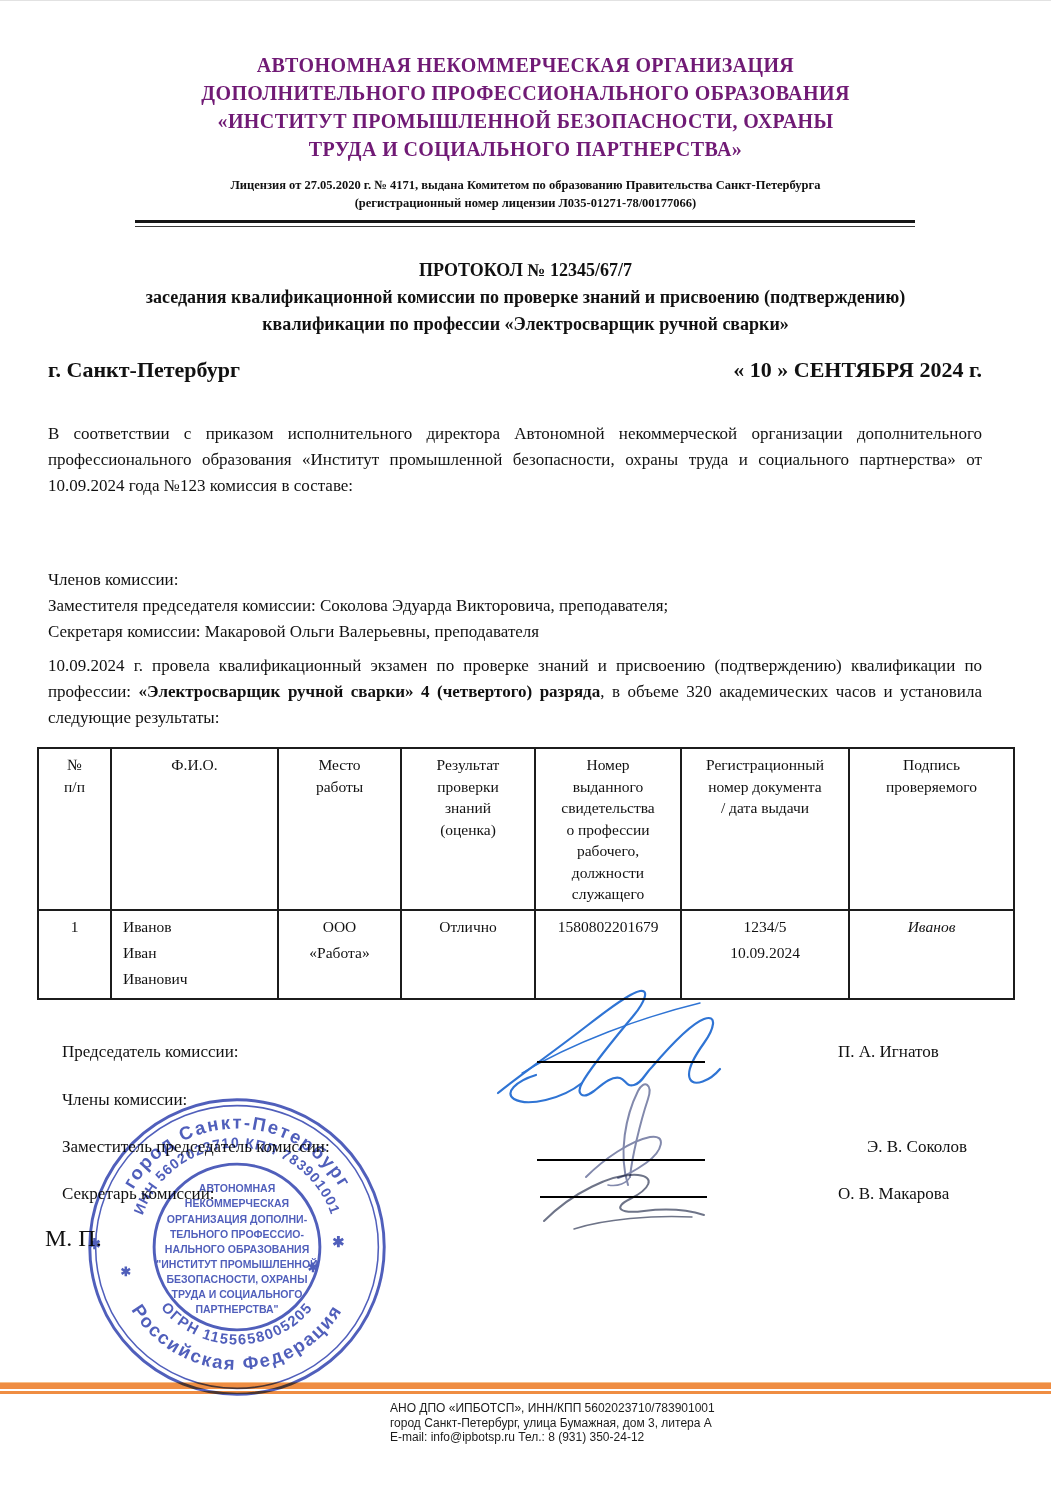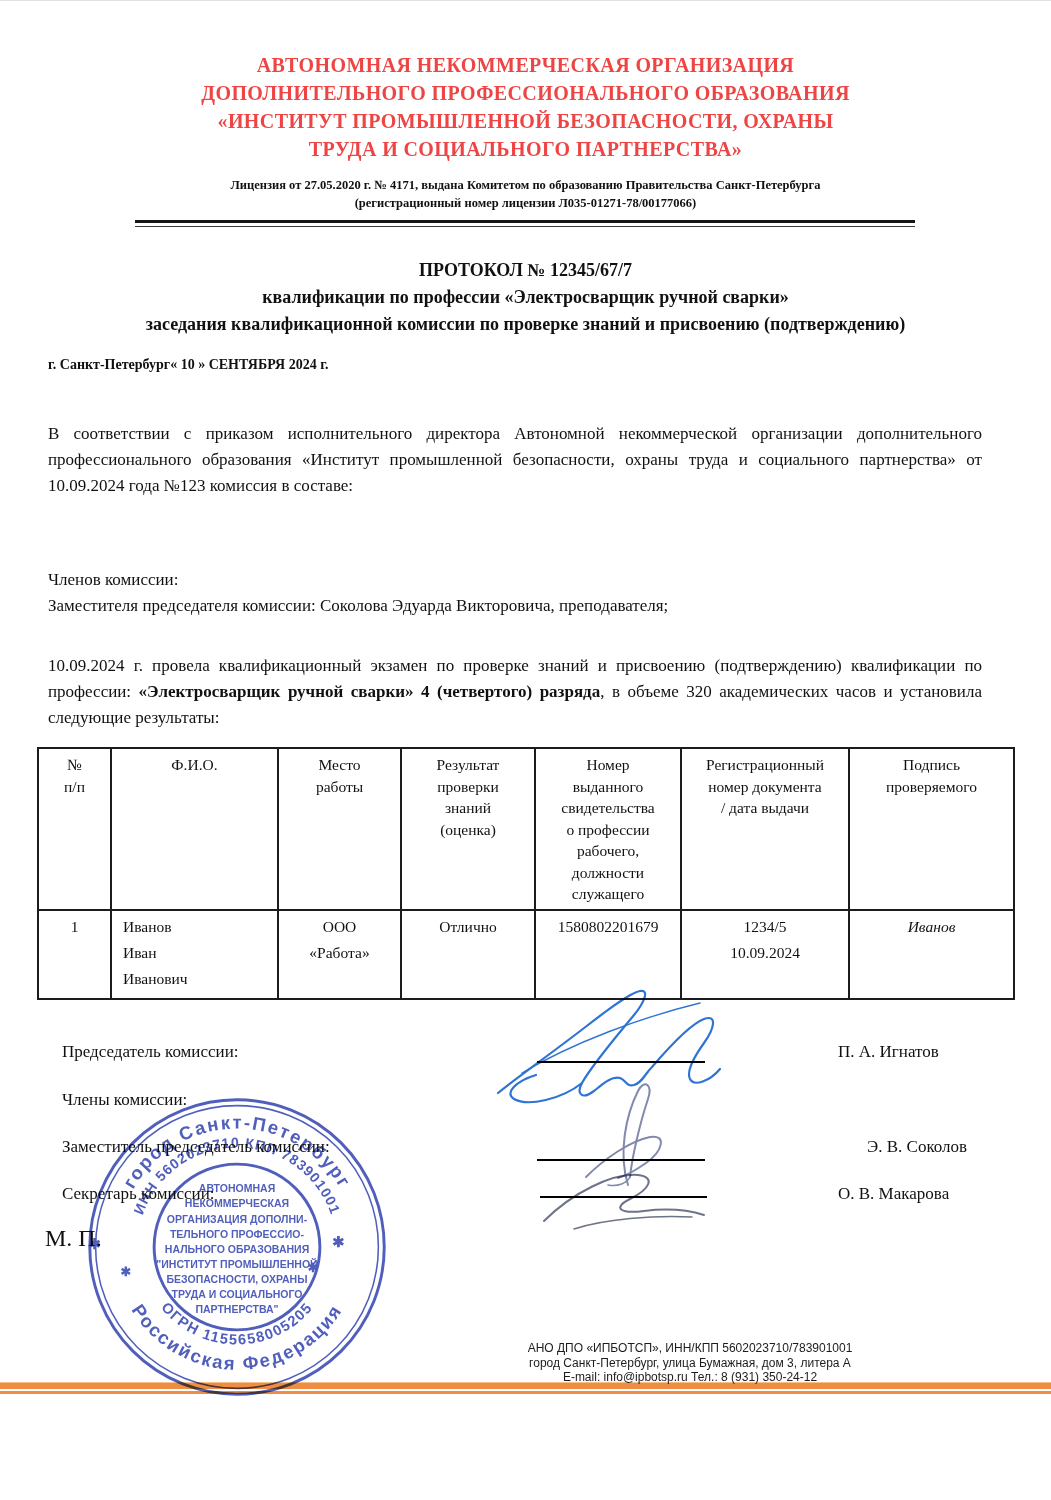"АВТОНОМНАЯ НЕКОММЕРЧЕСКАЯ ОРГАНИЗАЦИЯ" .org-name { color: #ef4444 -> #701a75 }
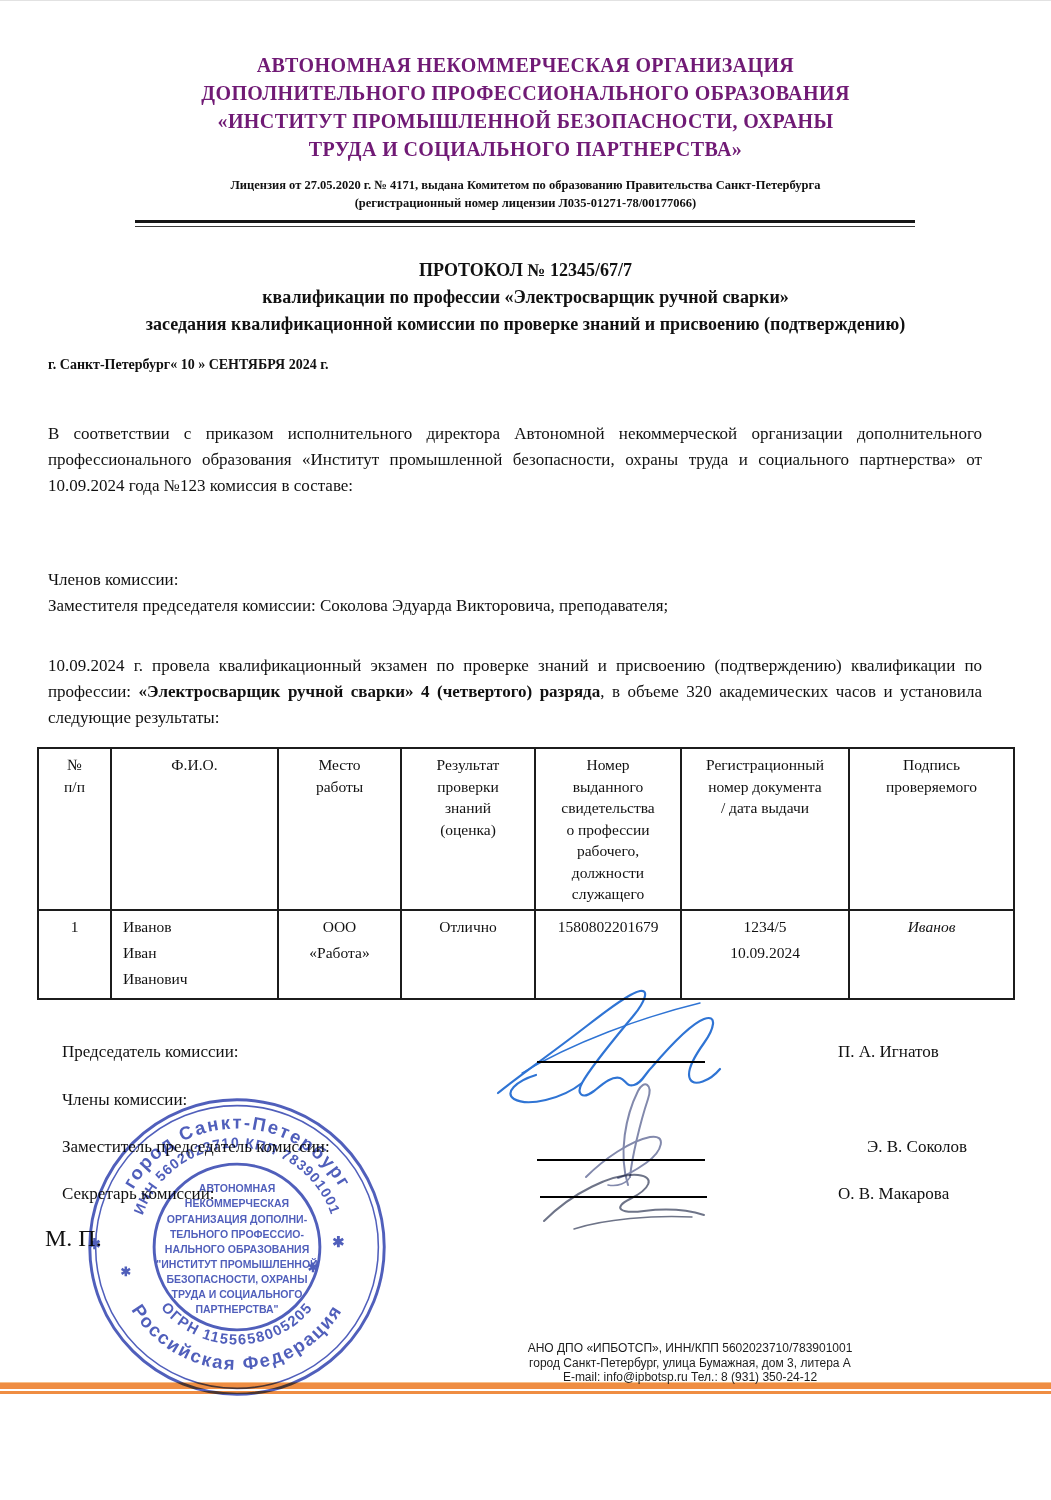"квалификации по профессии" div { order: before "заседания квалификационной комиссии по" -> after "заседания квалификационной комиссии по" }
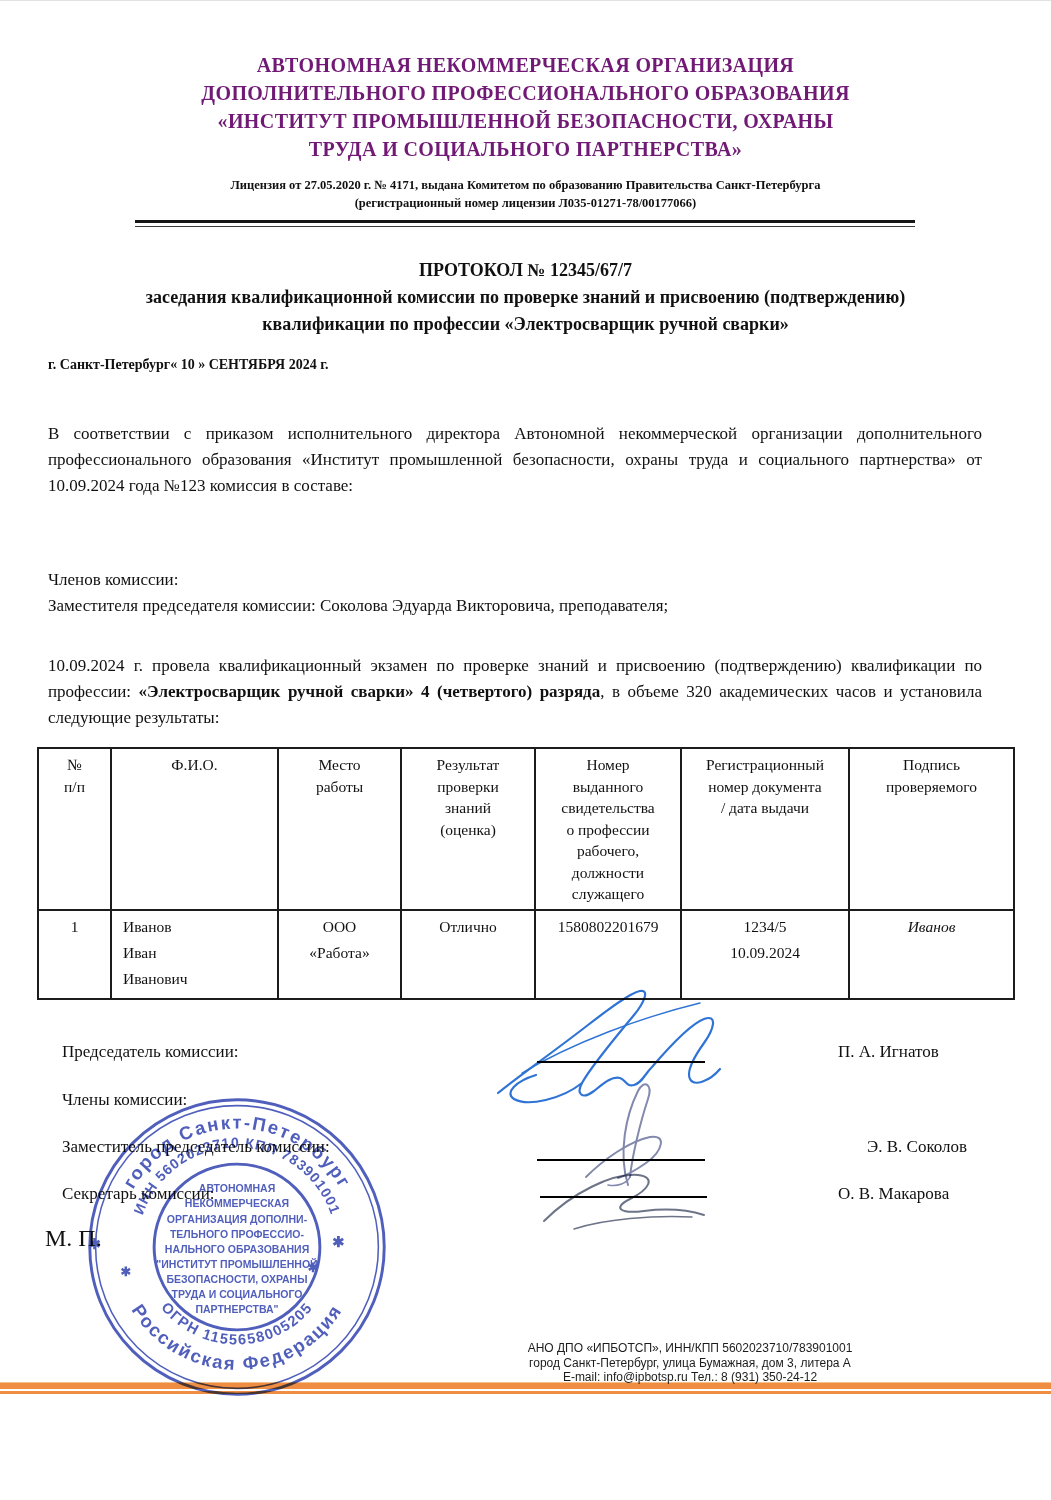"г. Санкт-Петербург" .city-date { font-size: 14px -> 22px; justify-content: flex-start -> space-between }
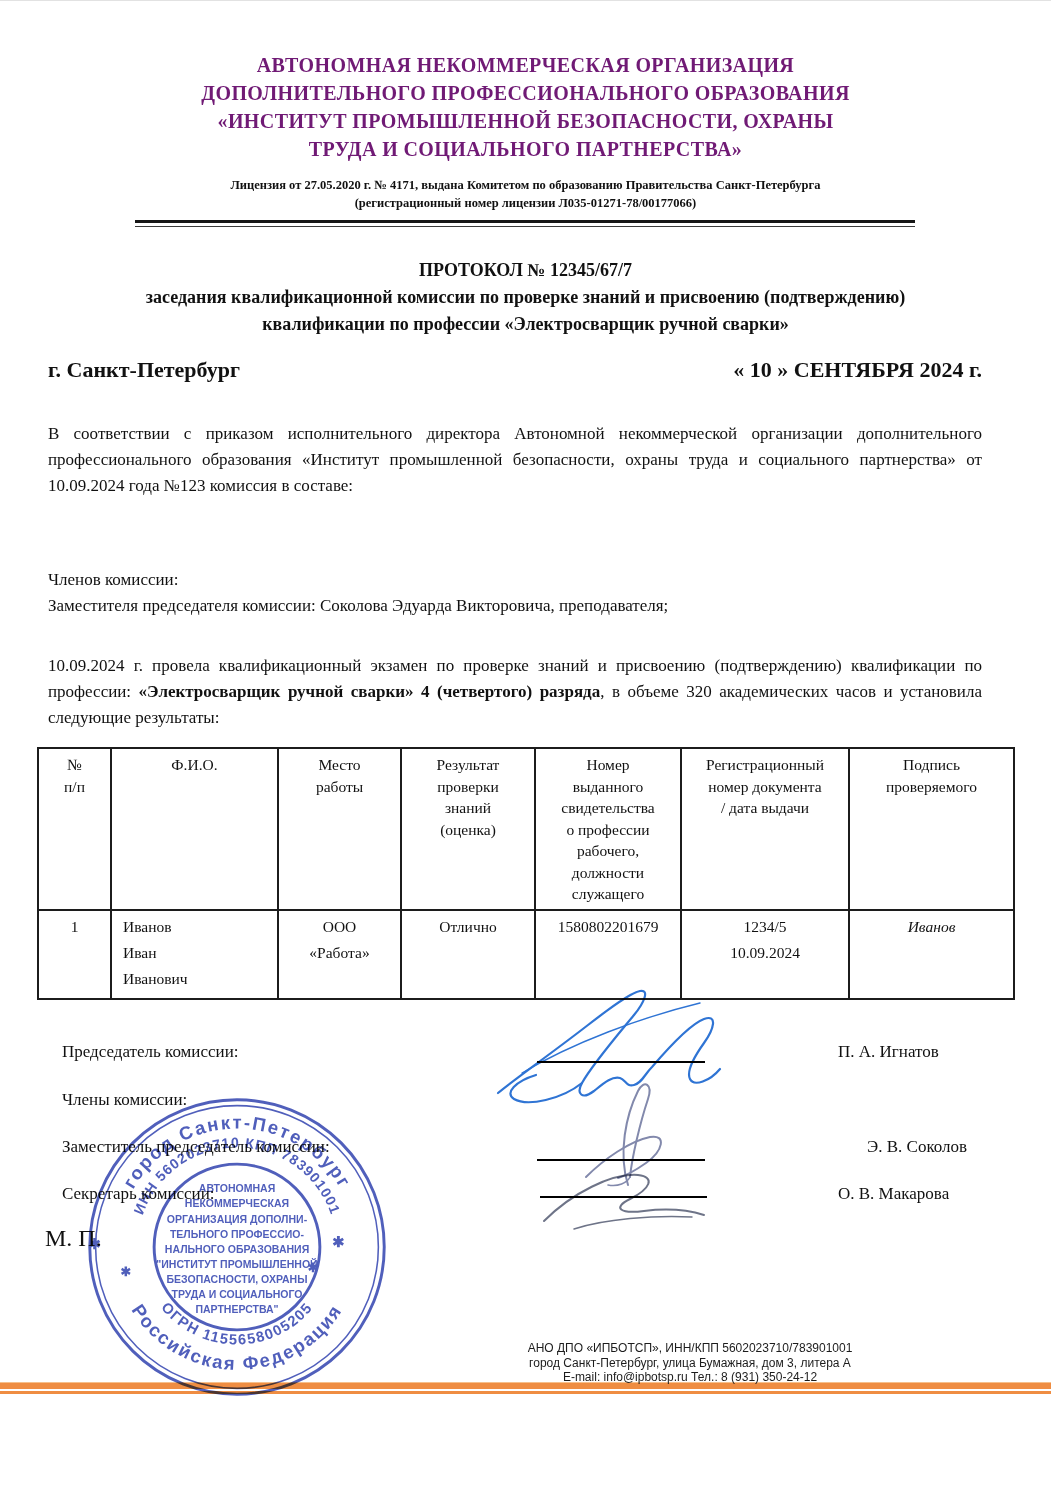"Секретаря комиссии: Макаровой Ольги" div { html: none -> <div>Секретаря комиссии: Макаровой Ольги Валерьевны, преподавателя</div> }
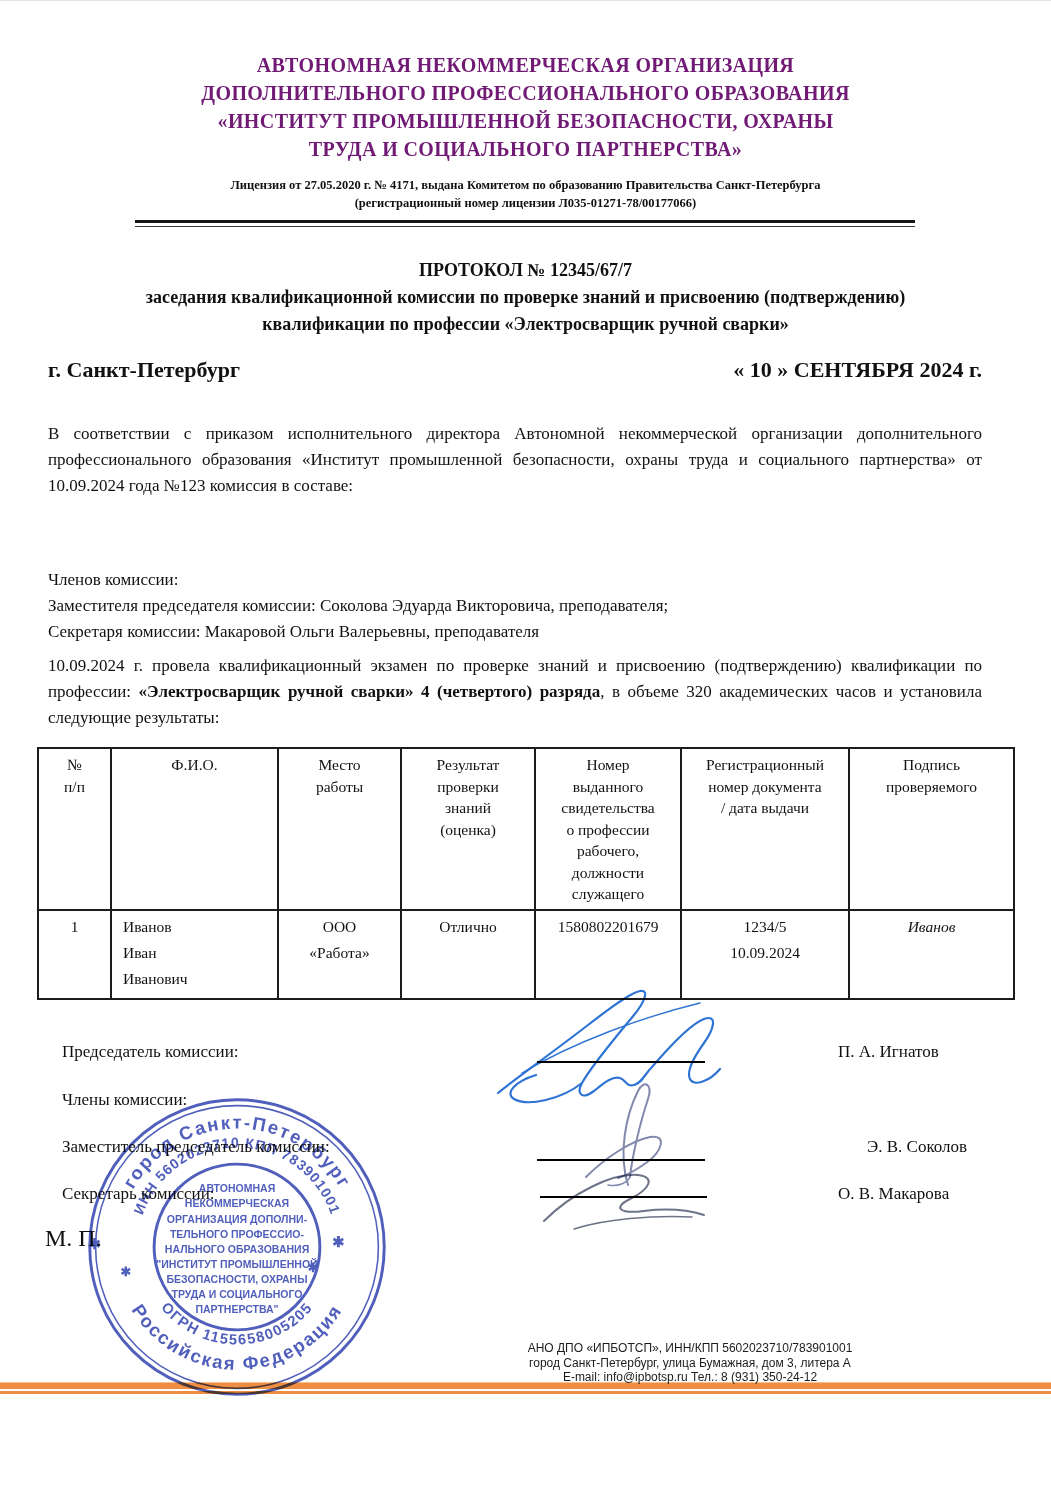"АНО ДПО «ИПБОТСП», ИНН/КПП" .footer-text { text-align: center -> left; top: 1340px -> 1400px }
